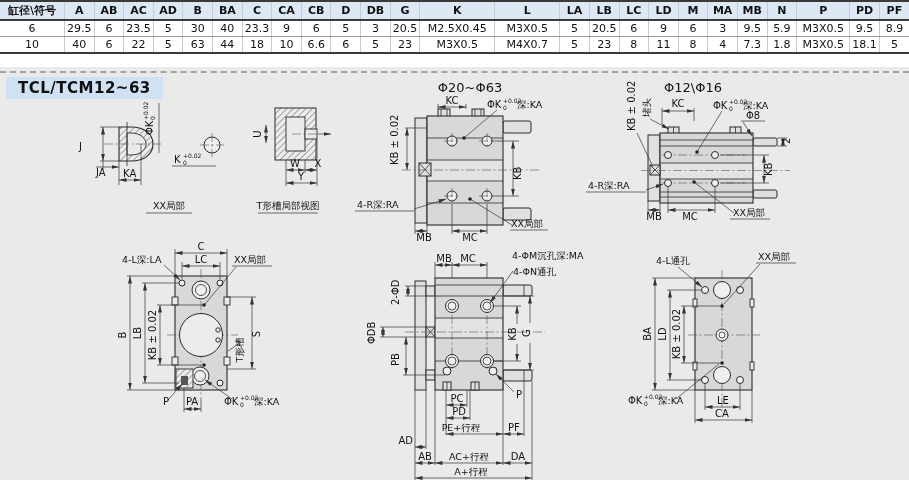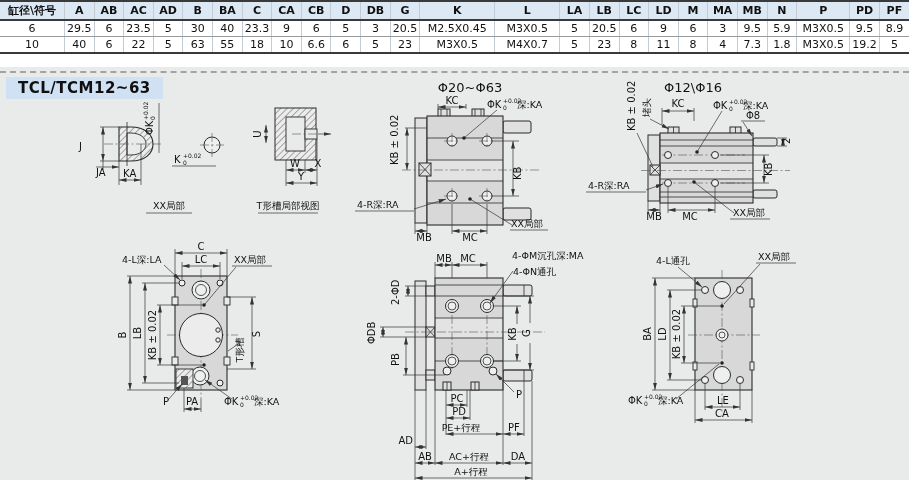"55" td { text: 55 -> 44 }
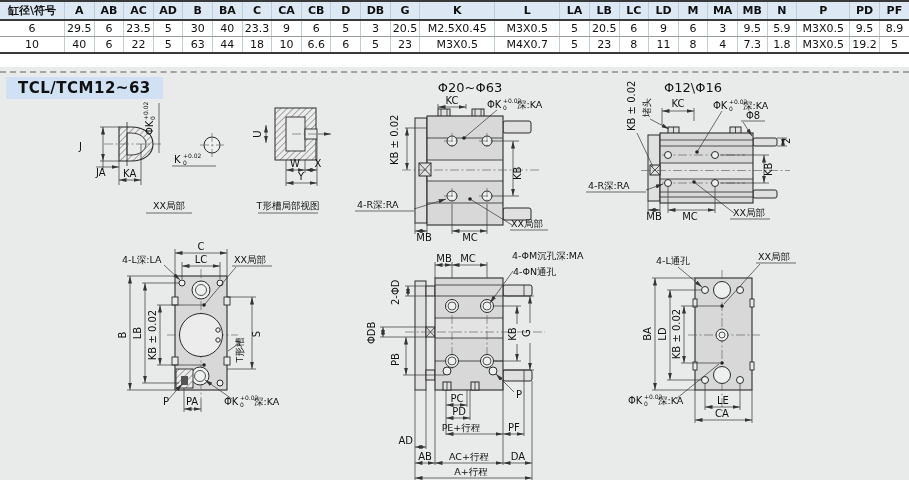"19.2" td { text: 19.2 -> 18.1 }
